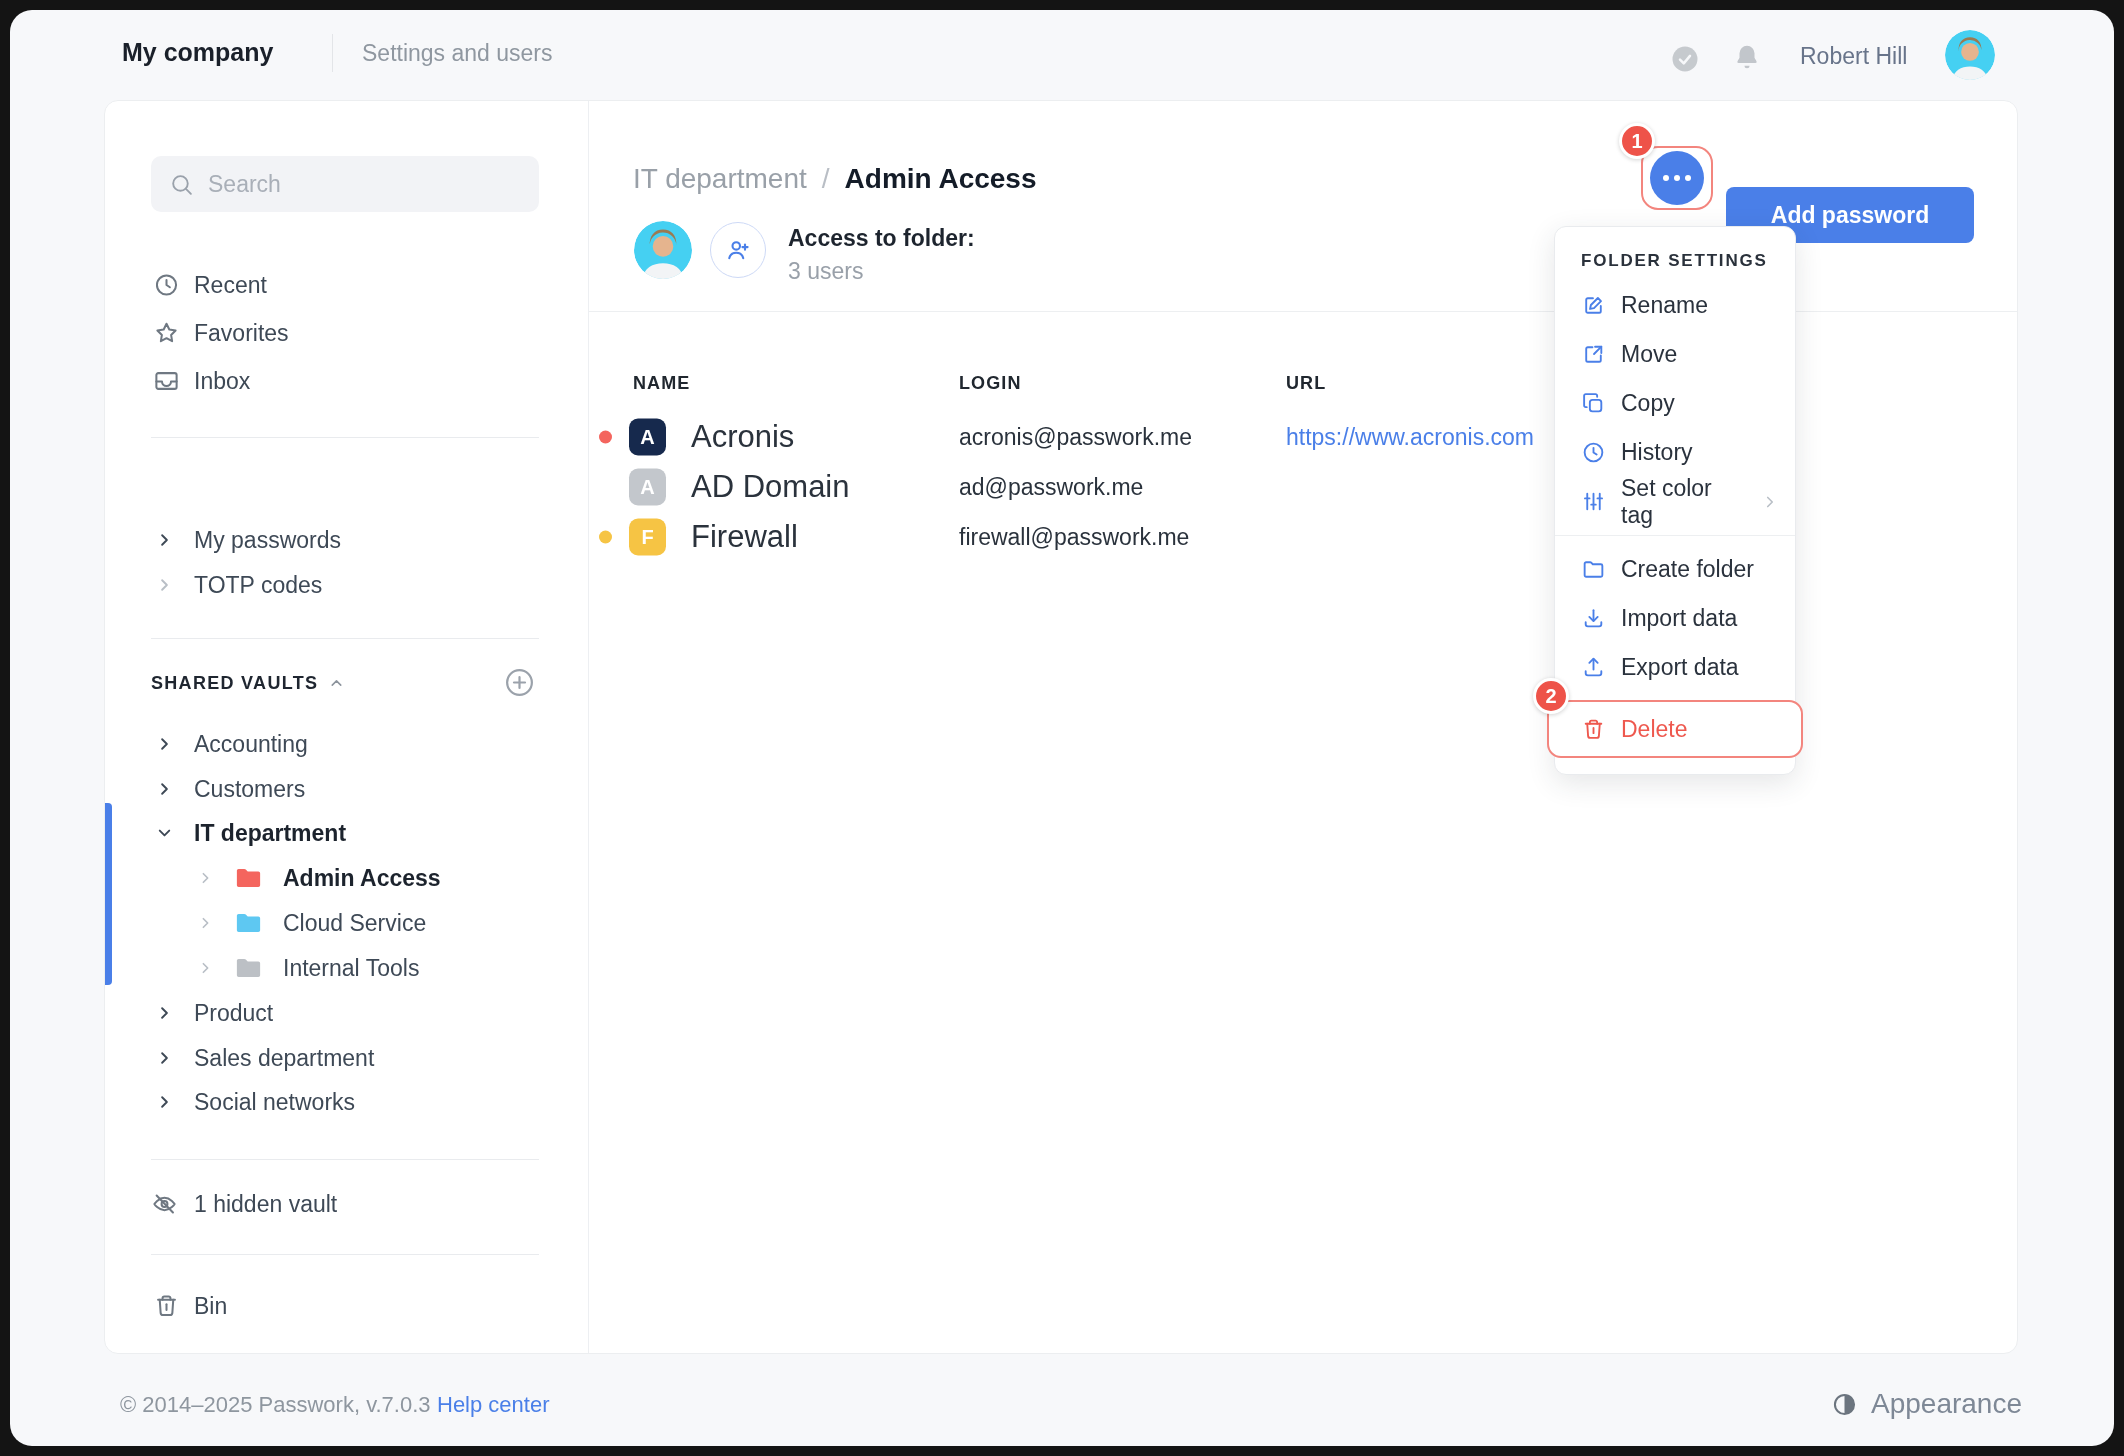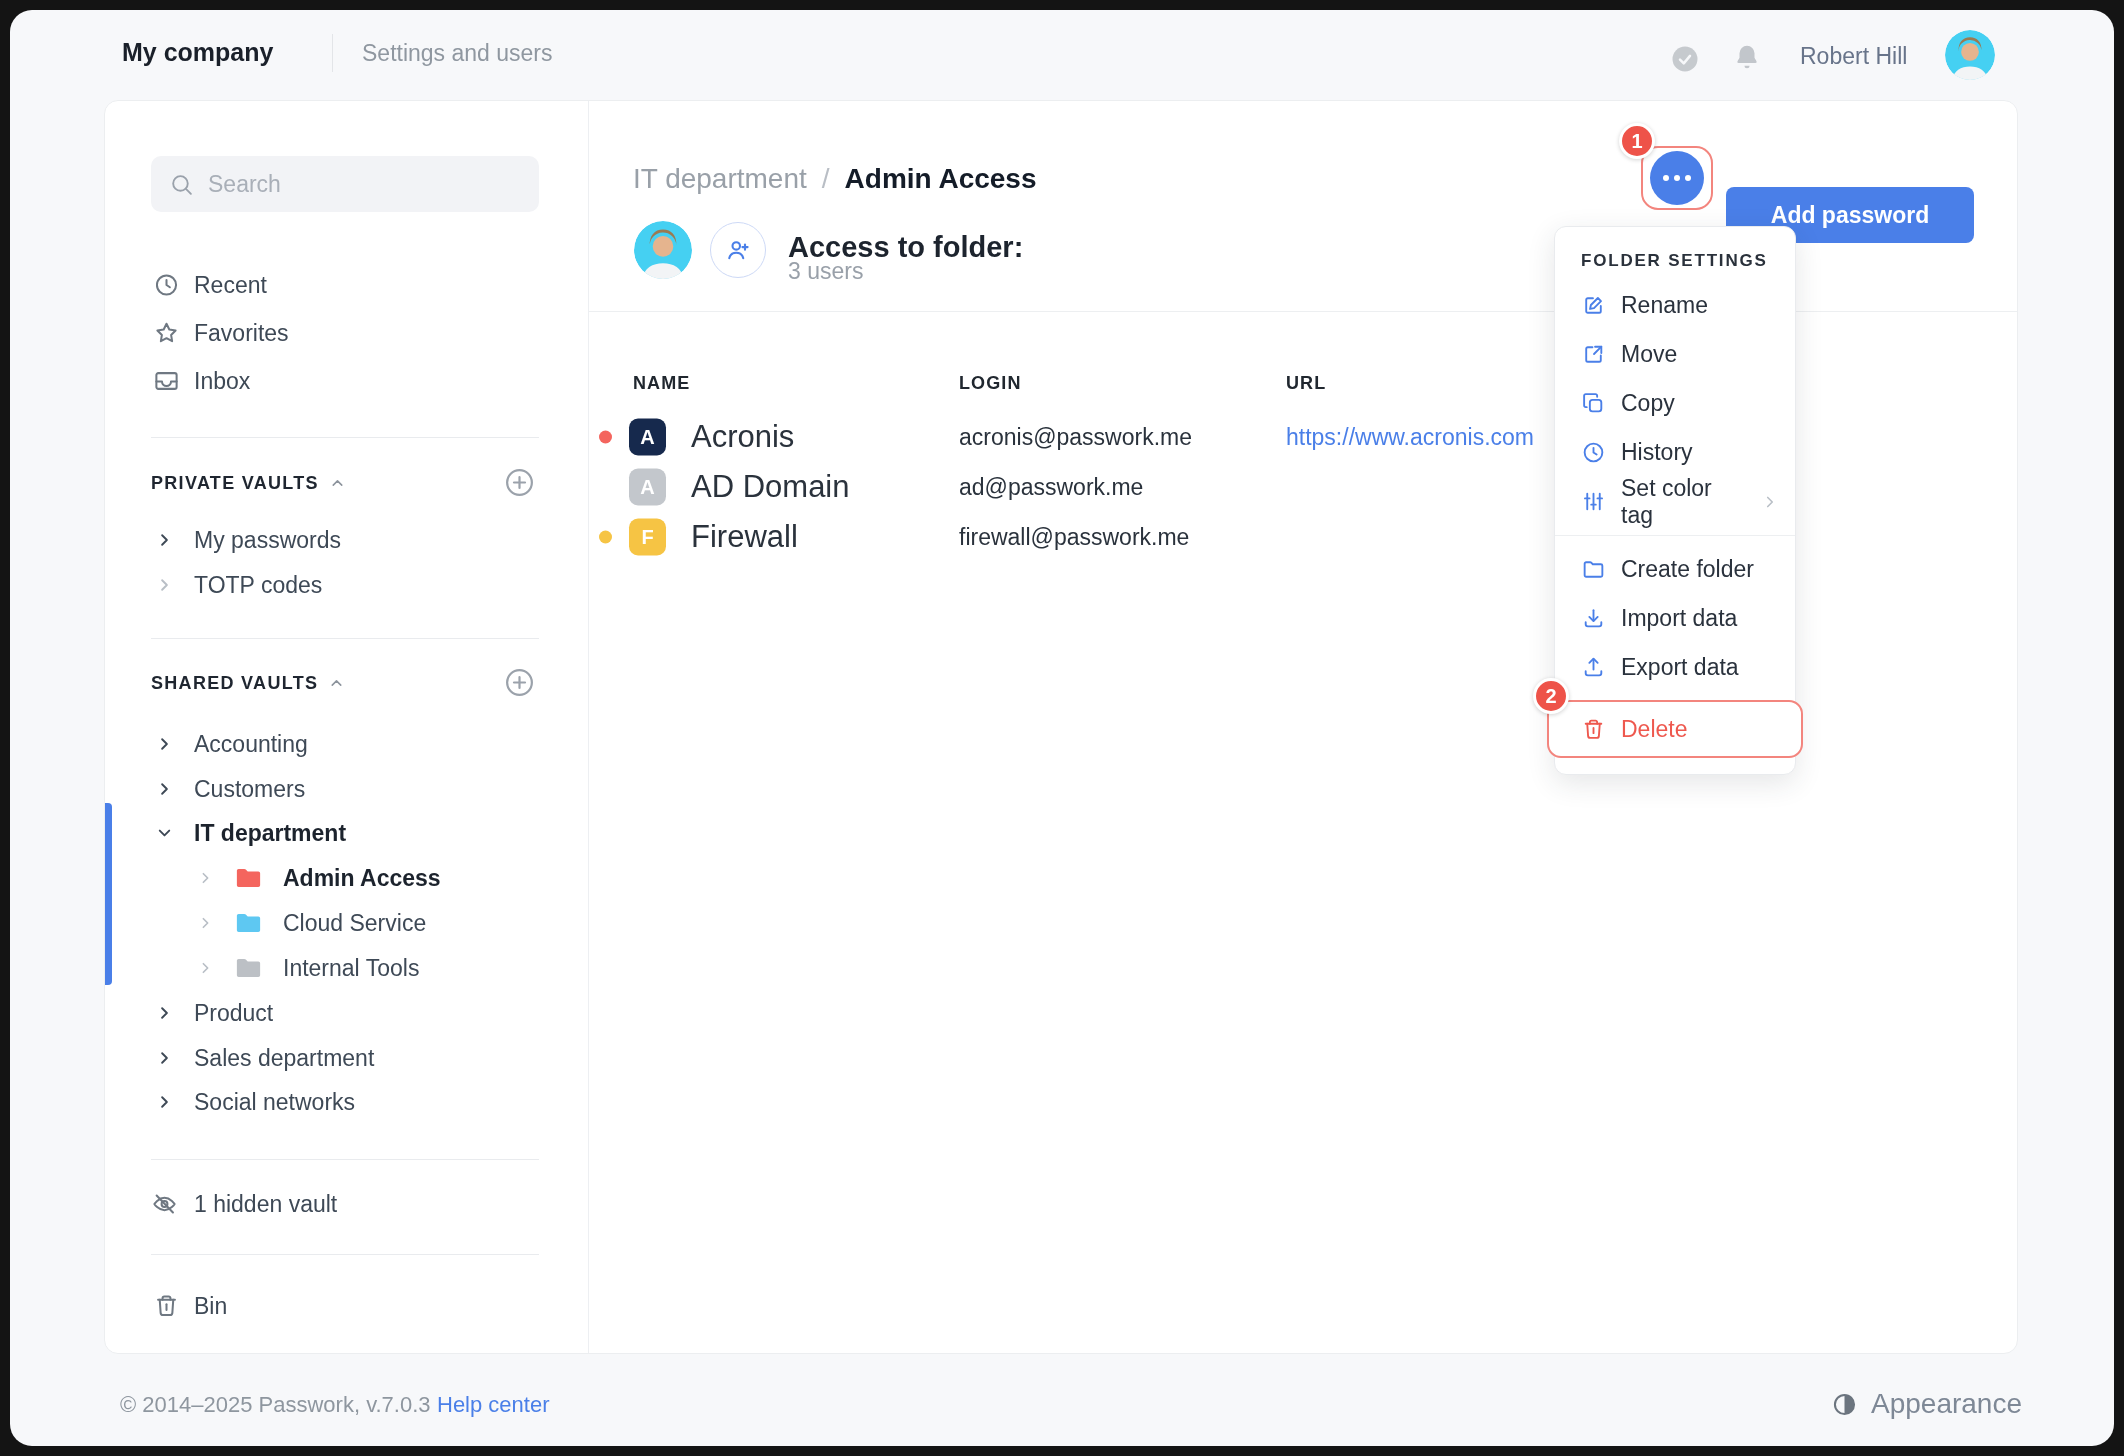"Access to folder:" .acc-t { font-size: 29px -> 23px; margin-top: 6px -> none }
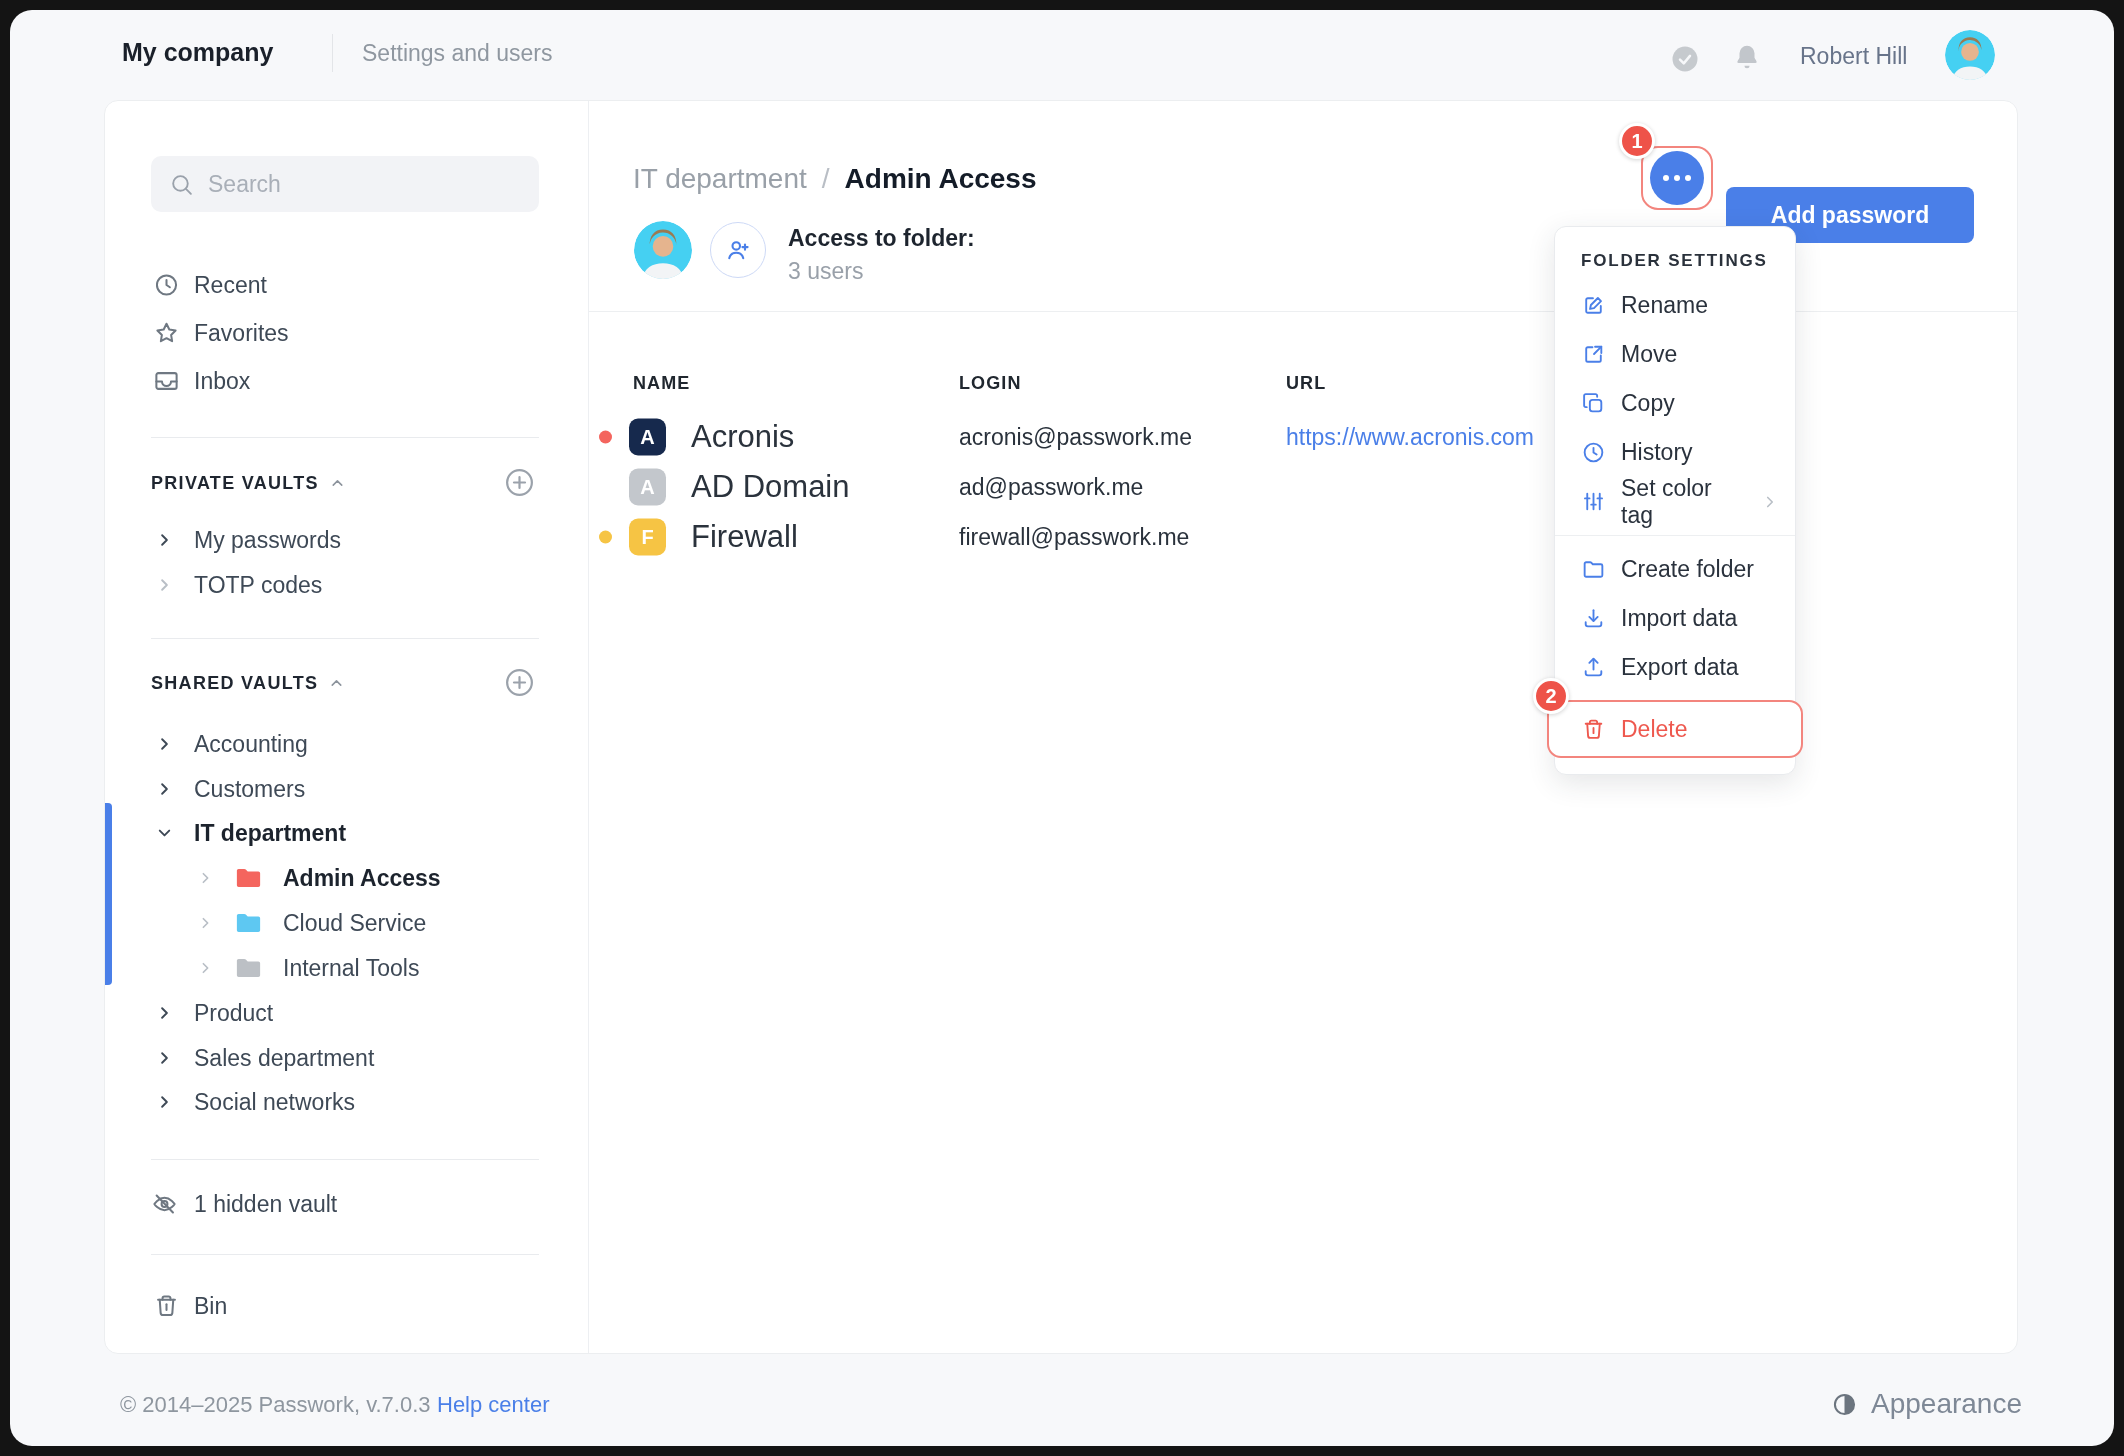"PRIVATE VAULTS" div.shead { html: <div> <div> <span>PRIVATE VAULTS</span> <svg> <polyline></polyline> </svg> </div> <svg> <circle></circle> <line></line> <line></line> </svg> </div> -> none }
